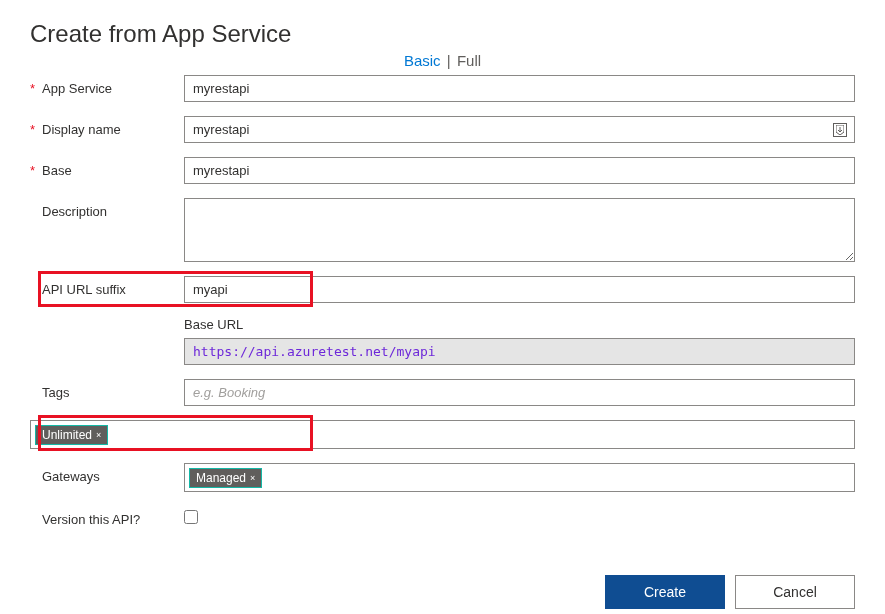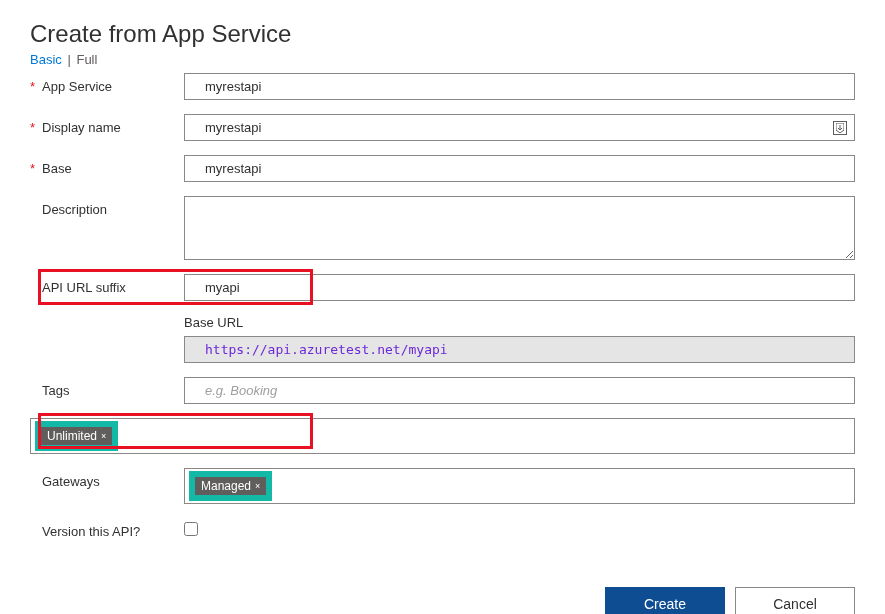"Basic | Full" .tabs { font-size: 13px -> 15px; text-align: none -> center }
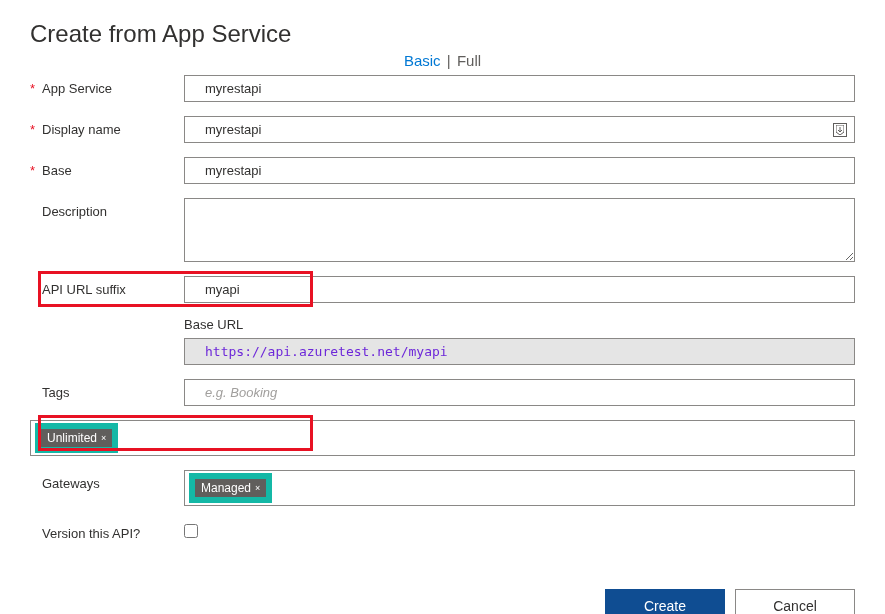"myrestapi" input[type="text"], textarea, .tag-input, .readonly-input { padding: 5px 20px -> 5px 8px }
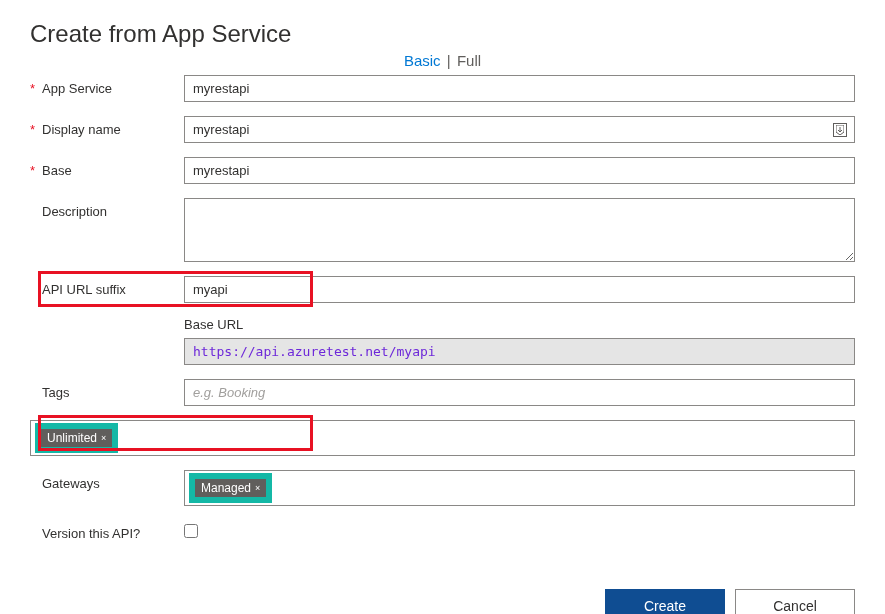"Unlimited" .chip { border: 6px solid #14b8a6 -> 1px solid #14b8a6 }
